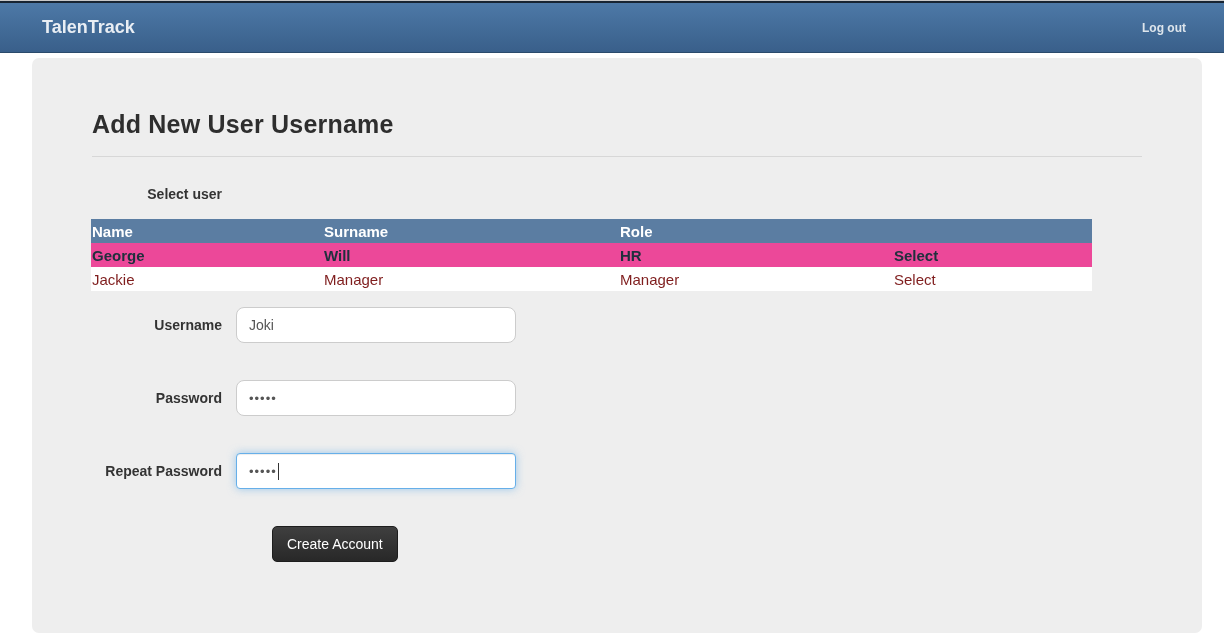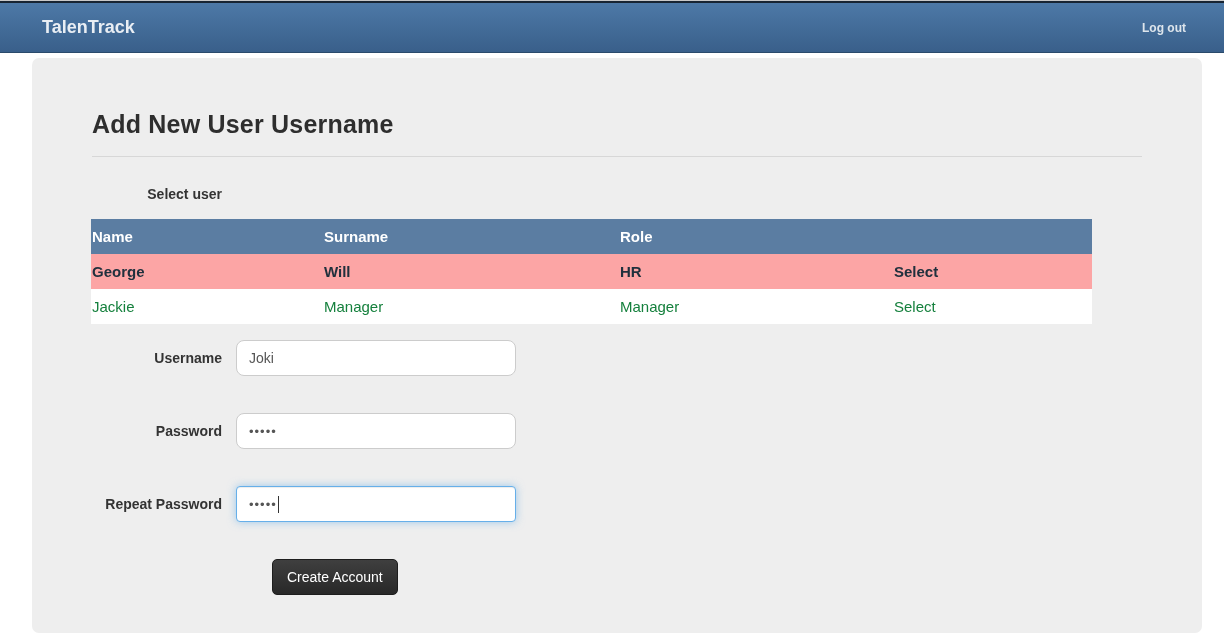"Name" .user-table th, .user-table td { height: 35px -> 24px }
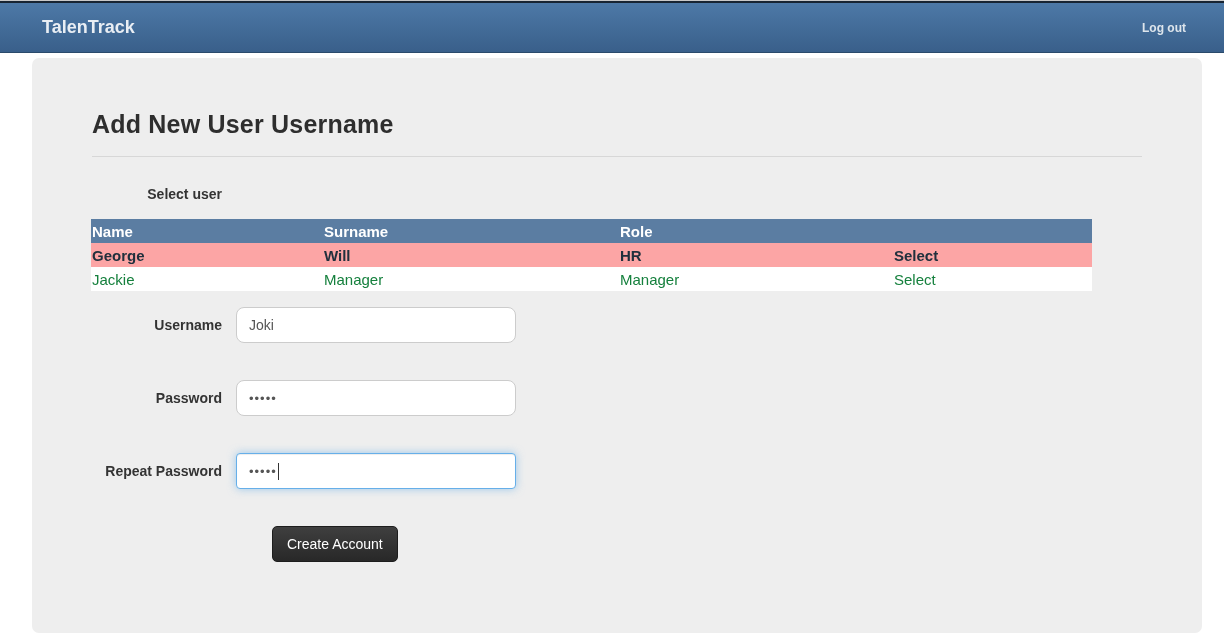"George" tr.row-selected { background: #fca5a5 -> #ec4899 }
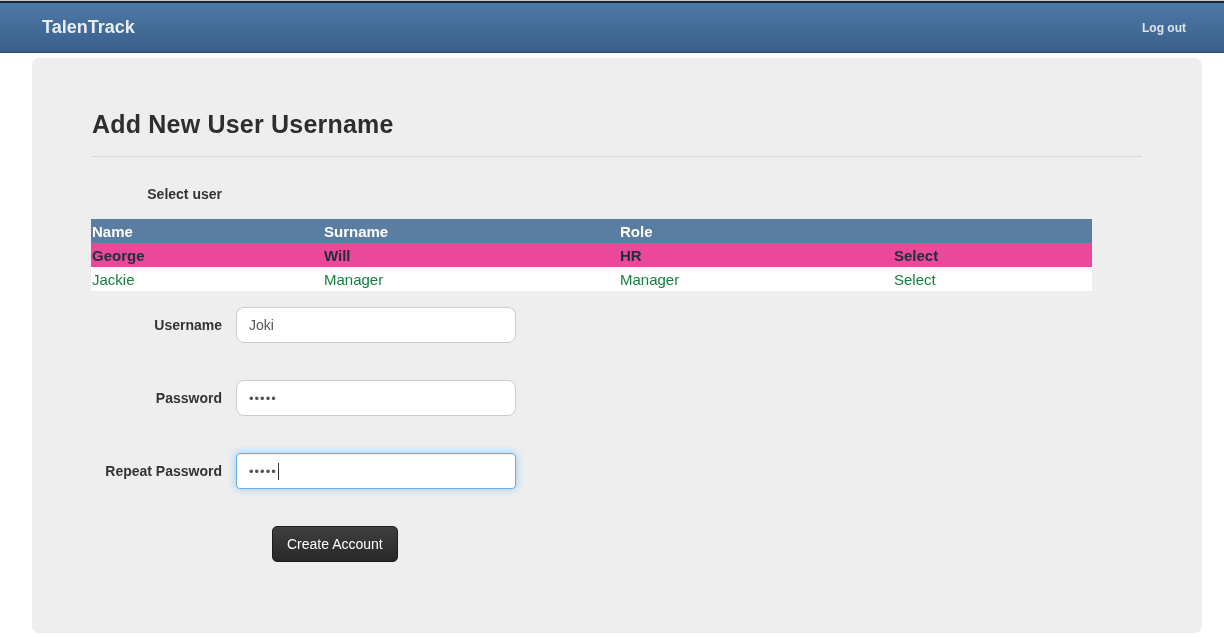"Jackie" tr.row-normal td { color: #15803d -> #7f1d1d }
